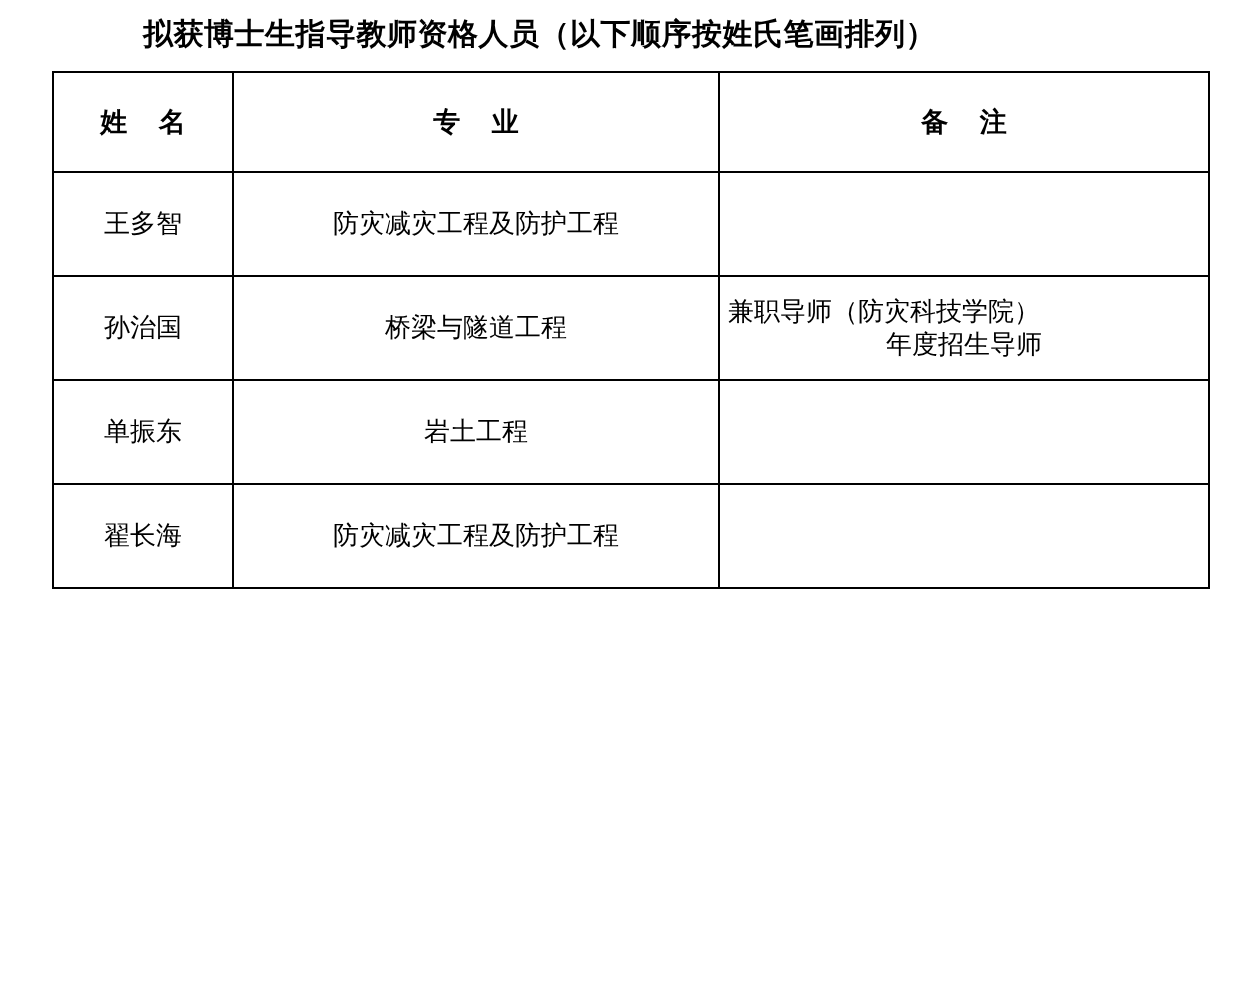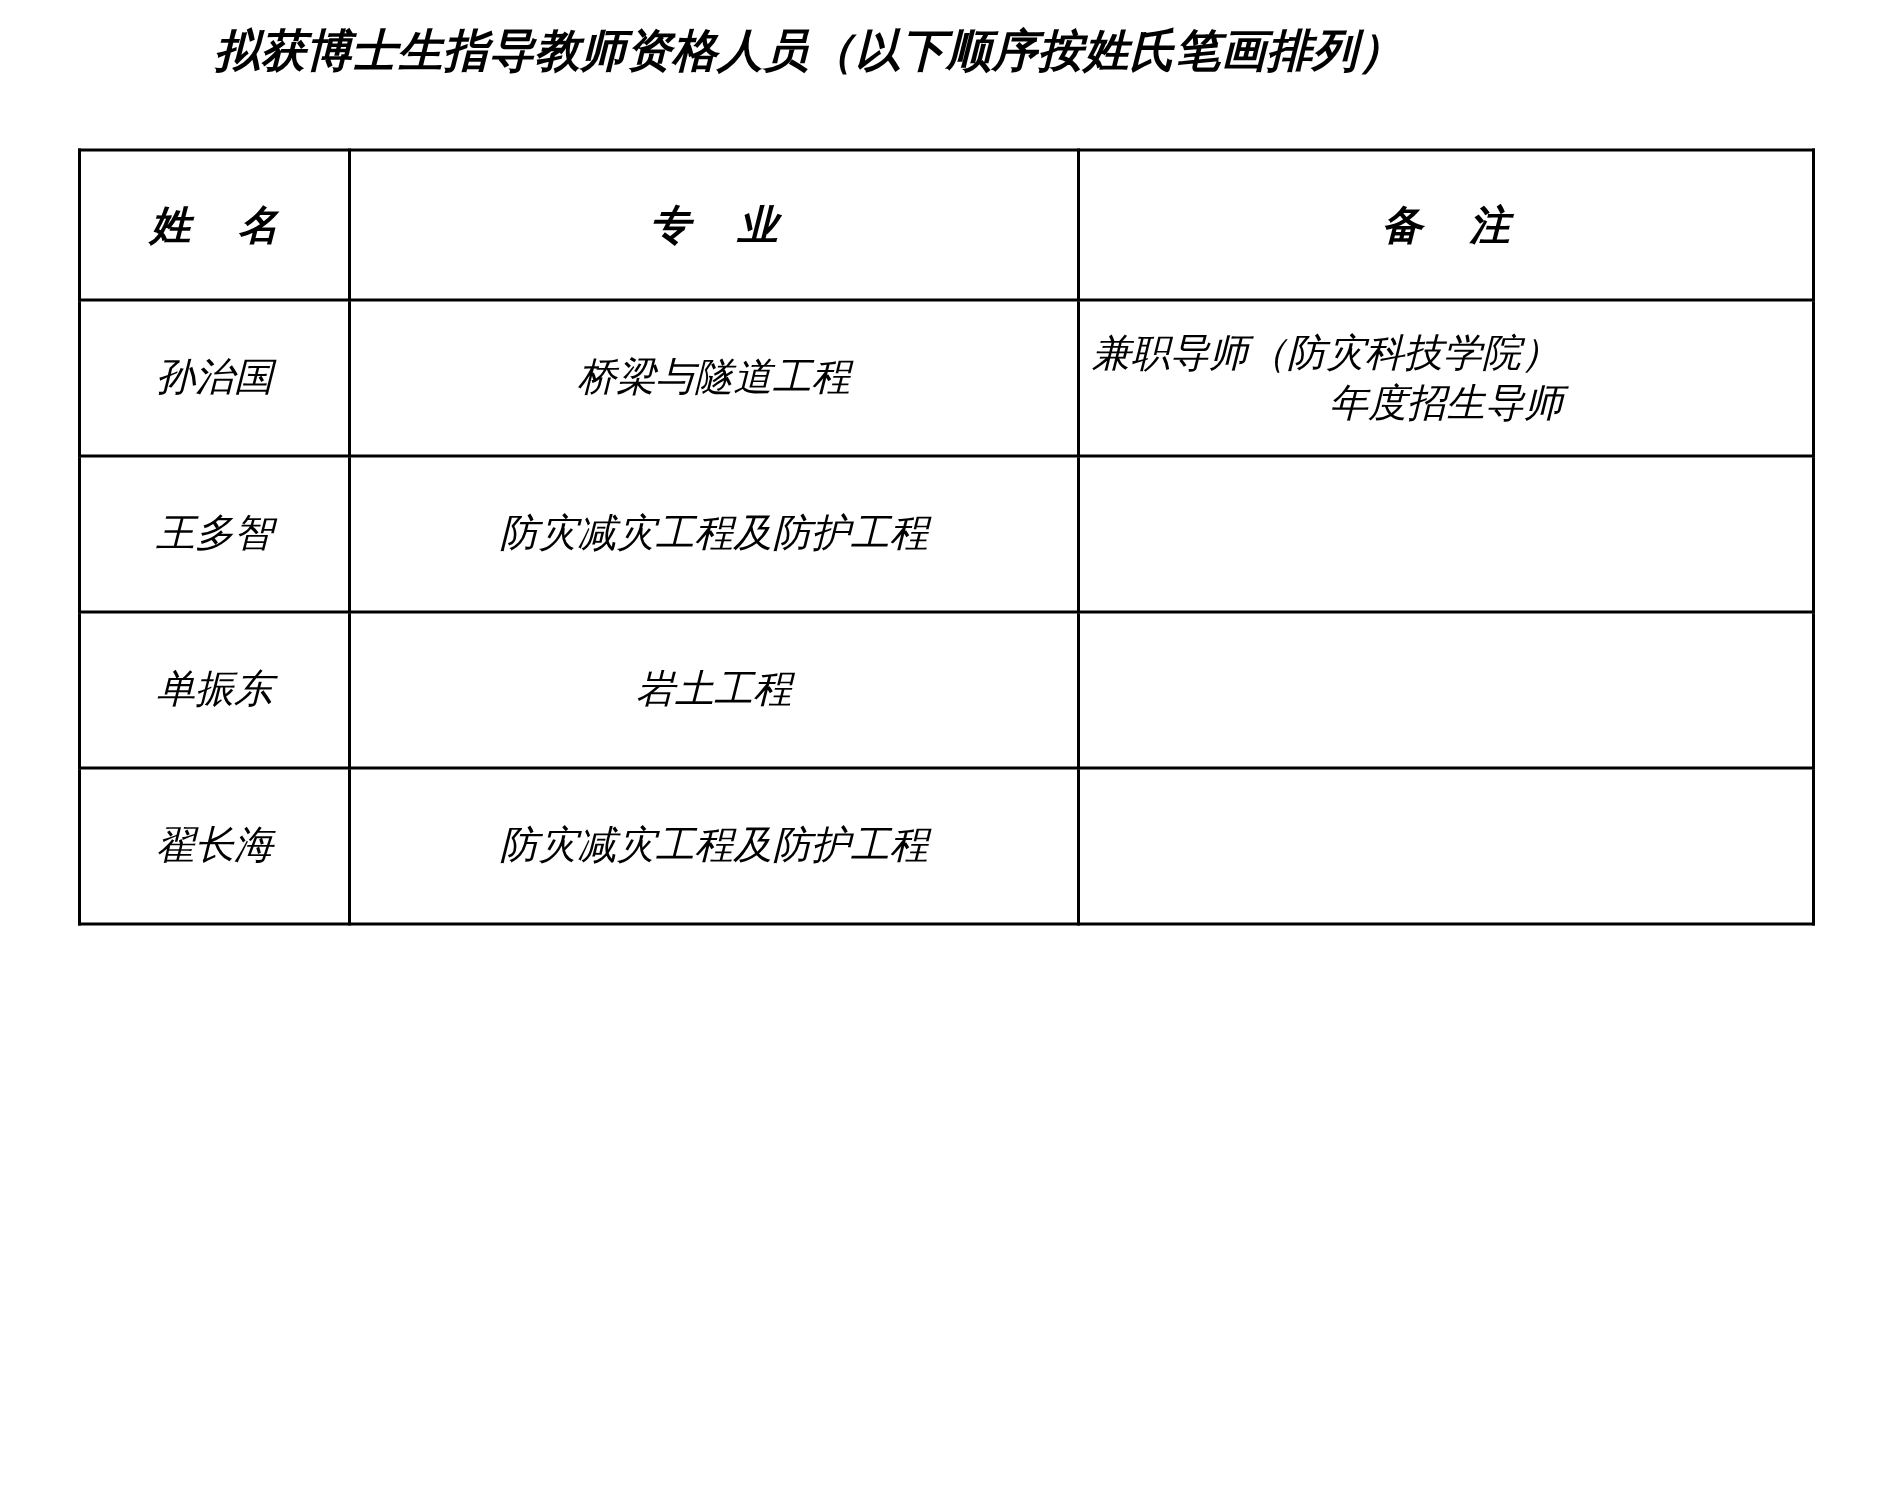"拟获博士生指导教师资格人员（以下顺序按姓氏笔画排列）" .page { font-style: italic -> none }
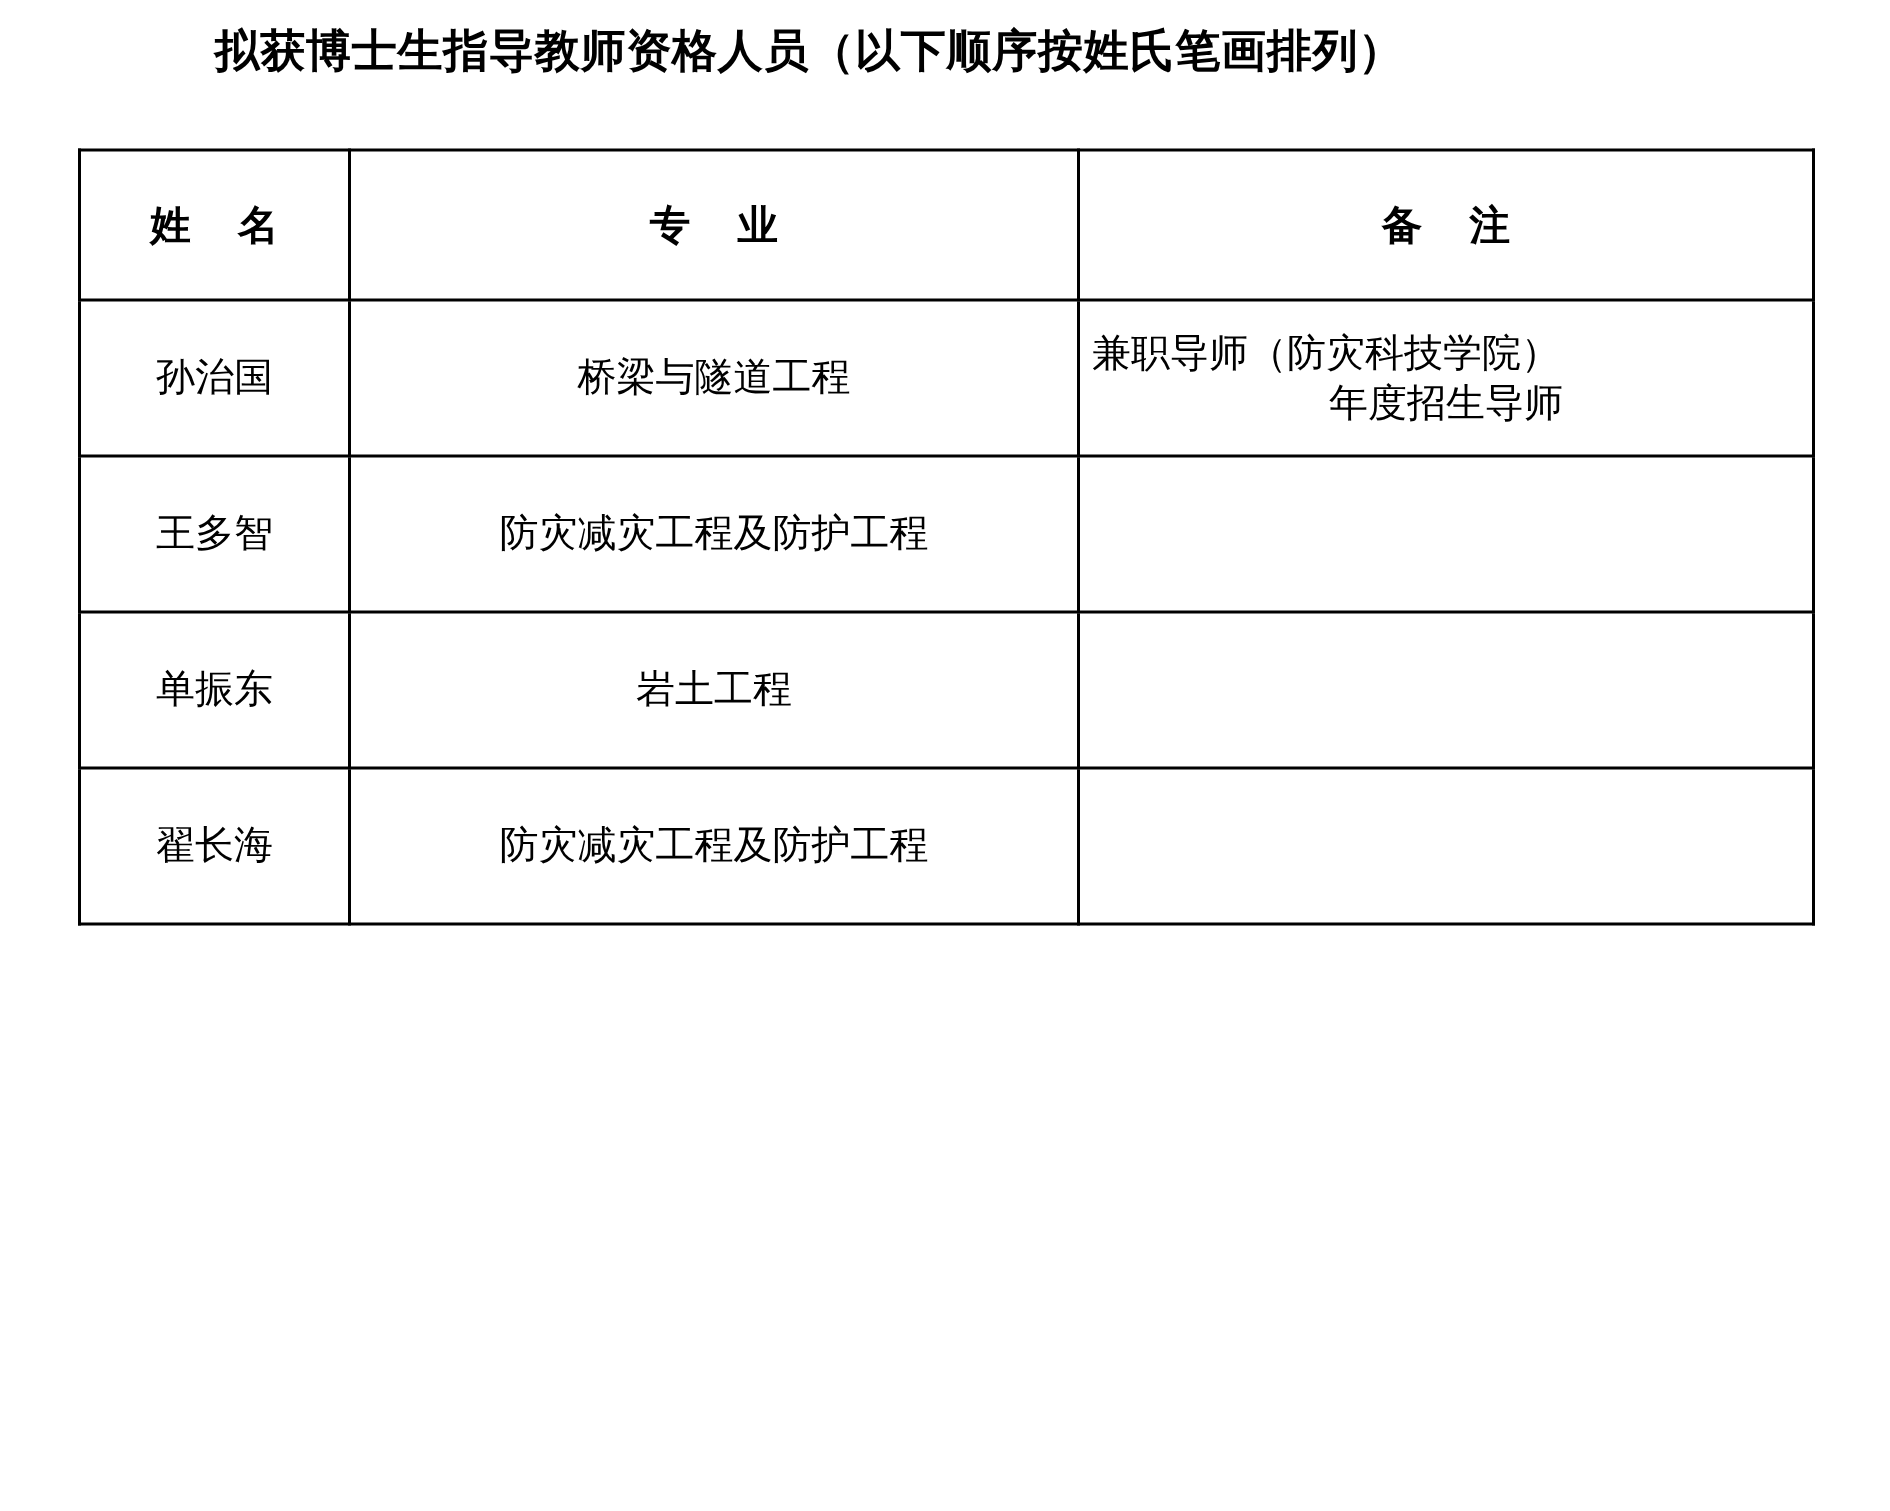"姓 名" table.roster { margin-top: 28px -> none }
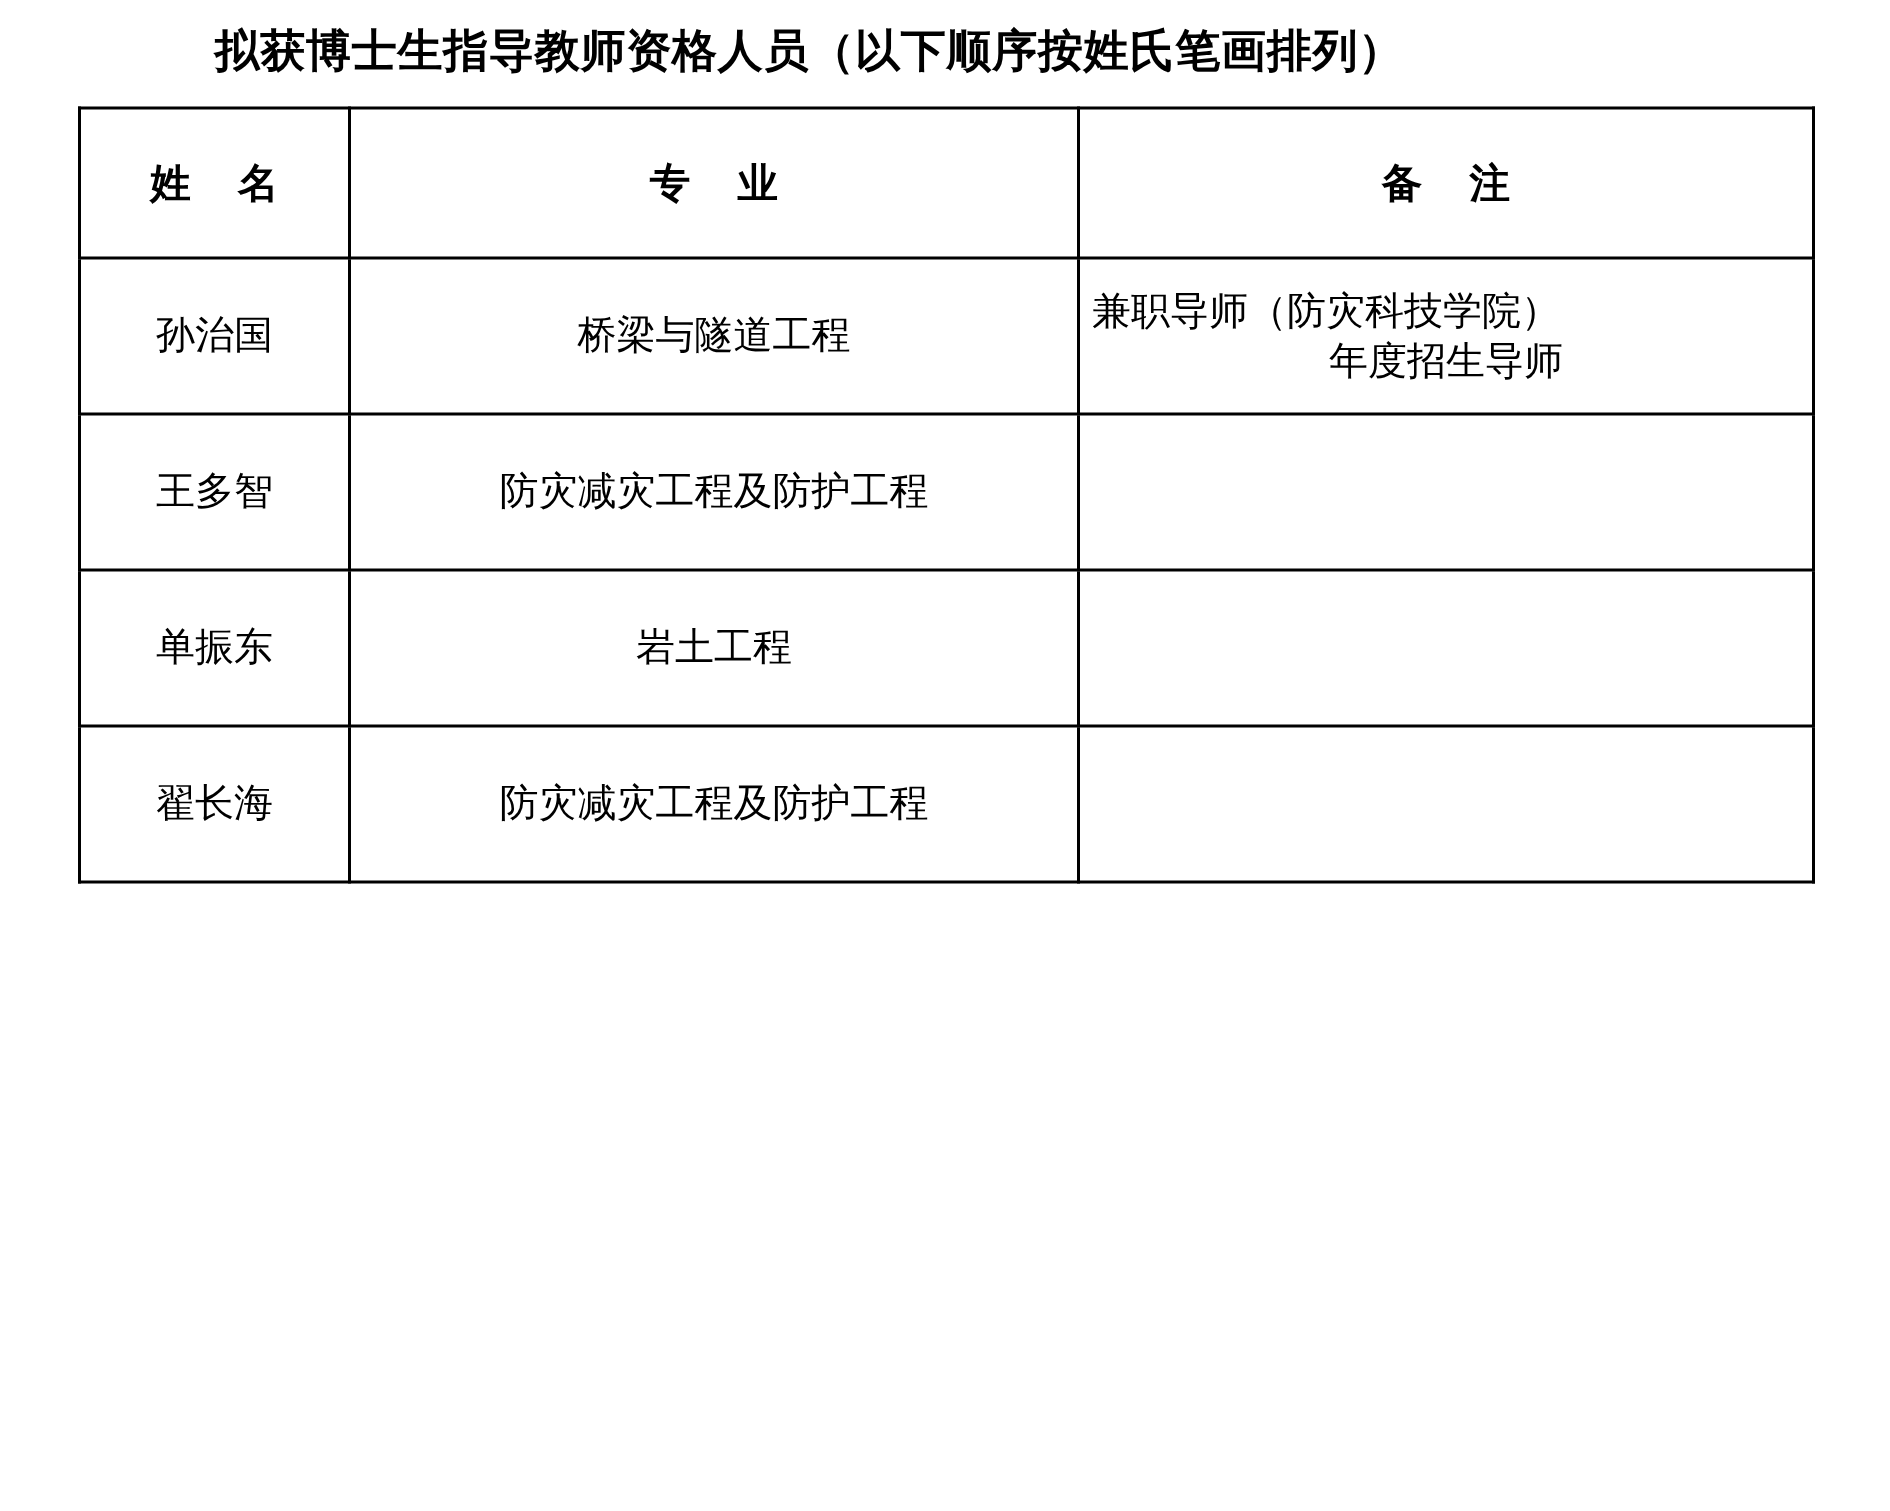"孙治国" tr { order: before "王多智" -> after "王多智" }
